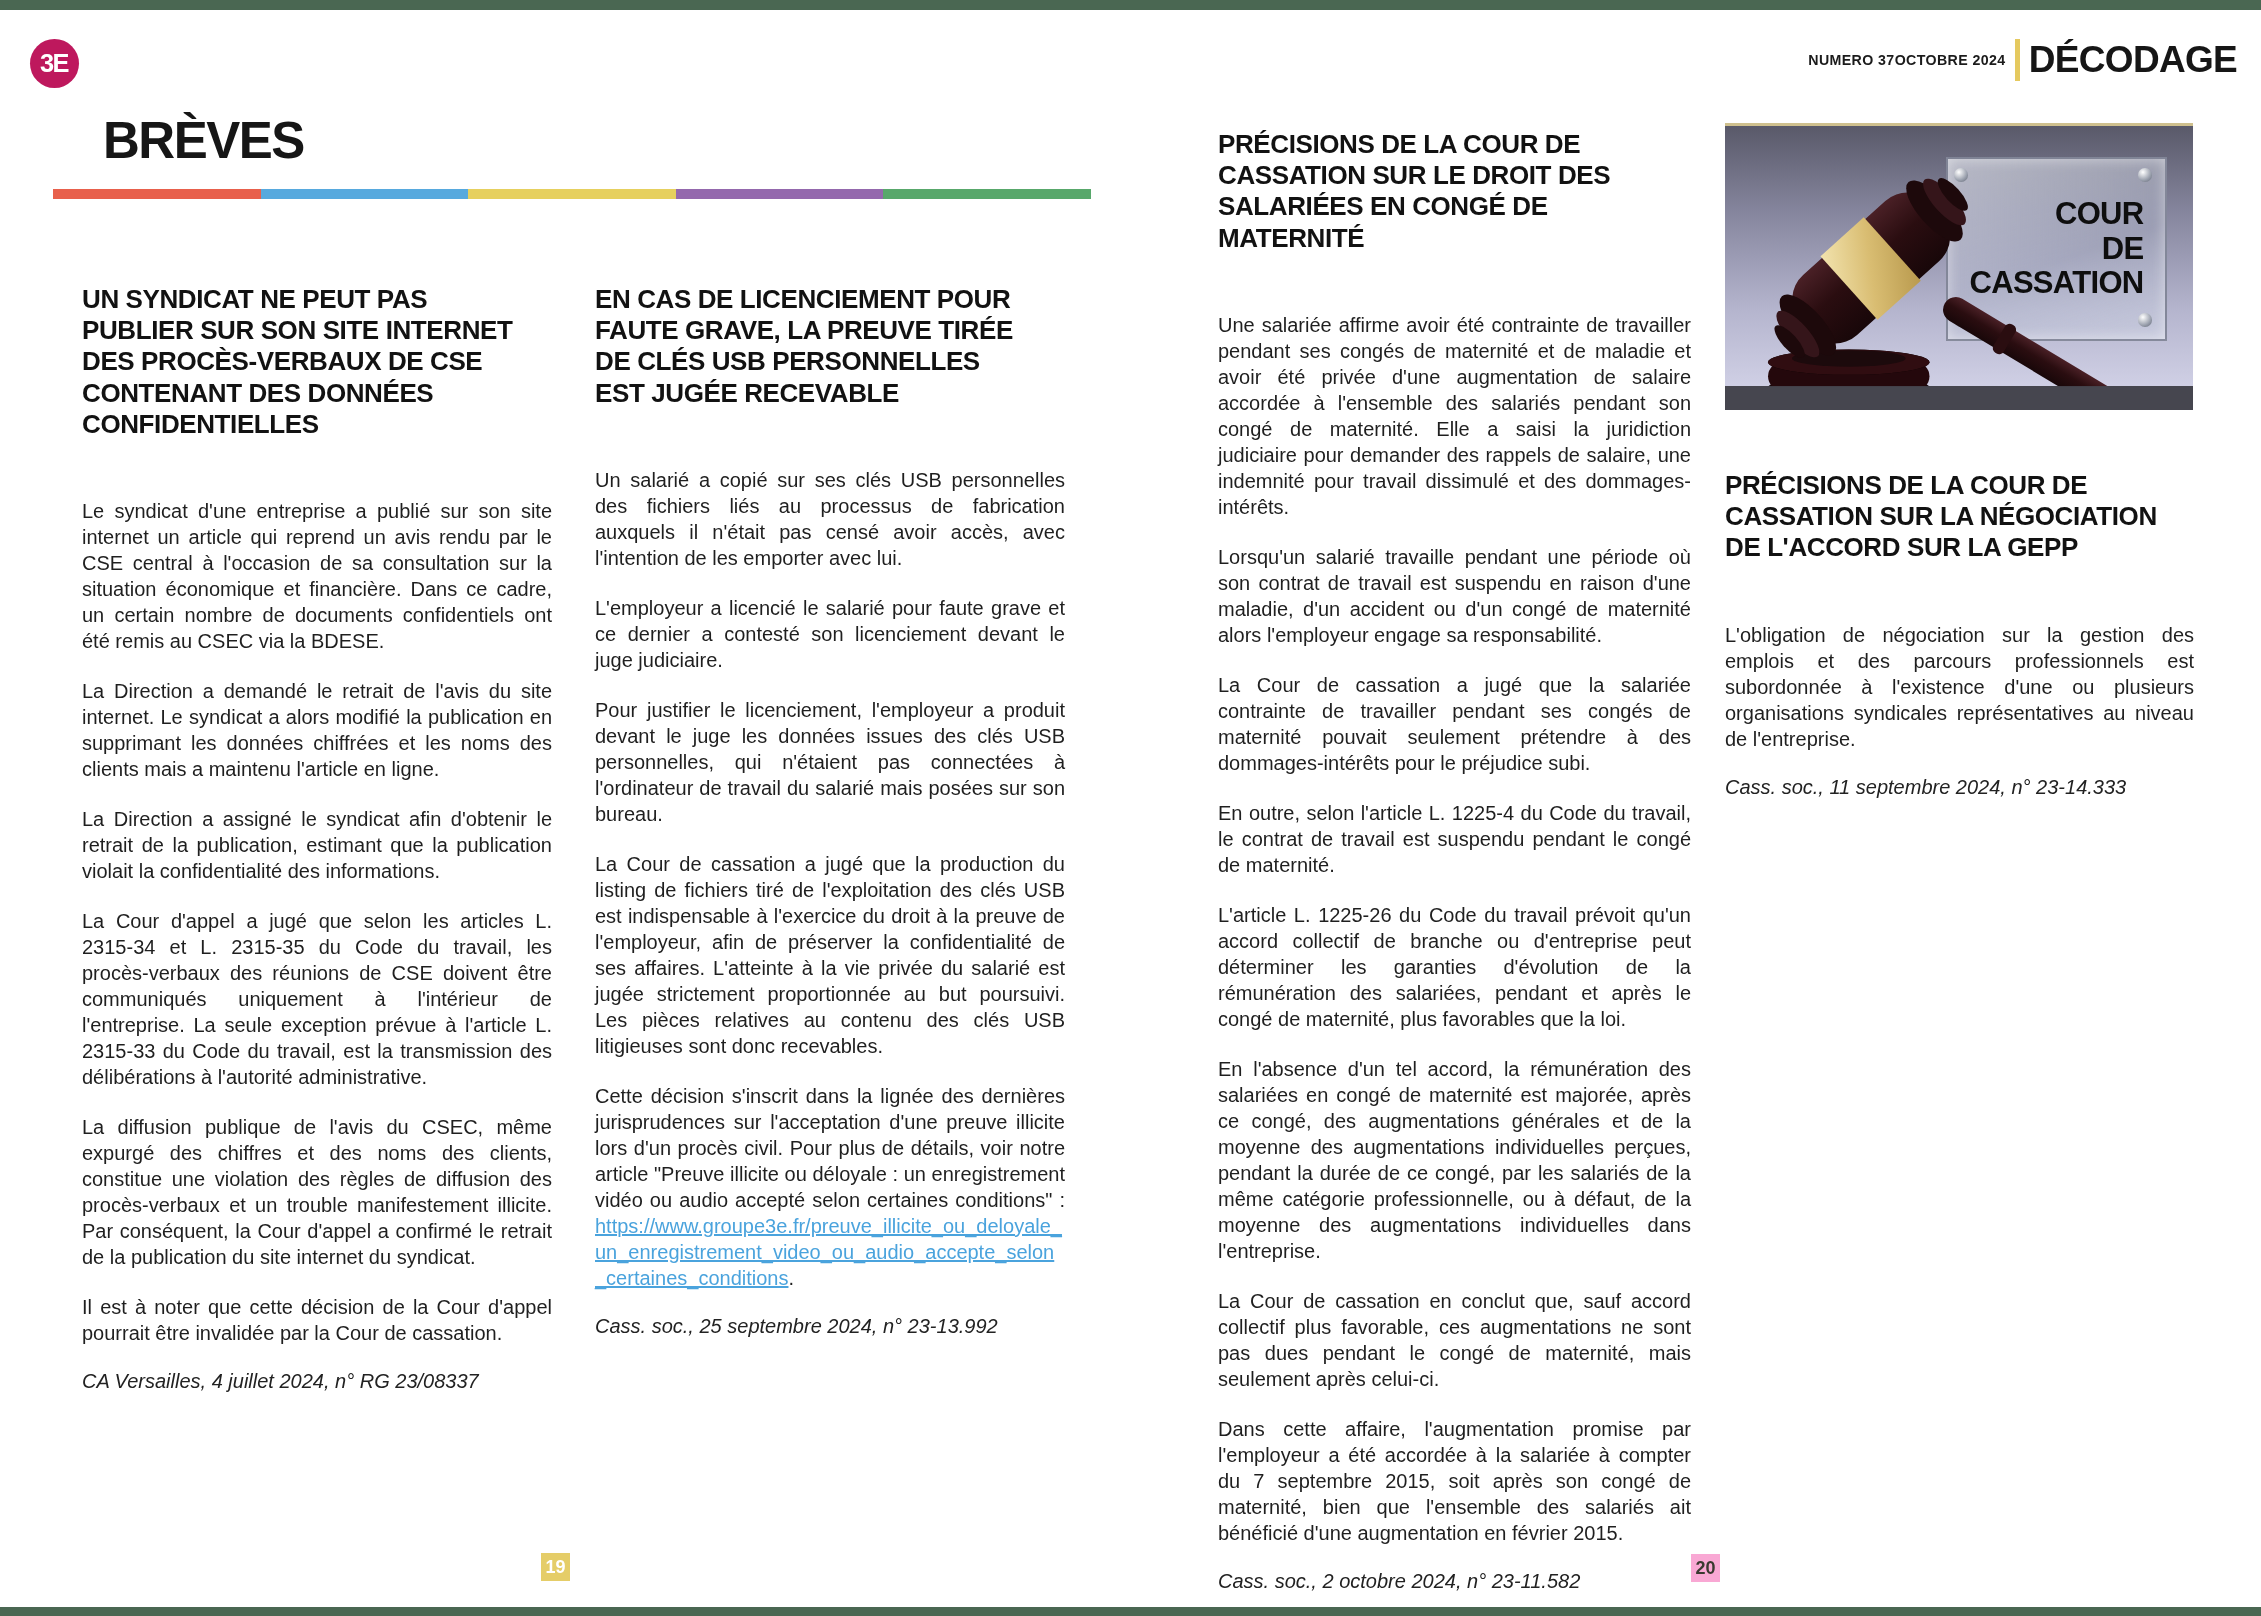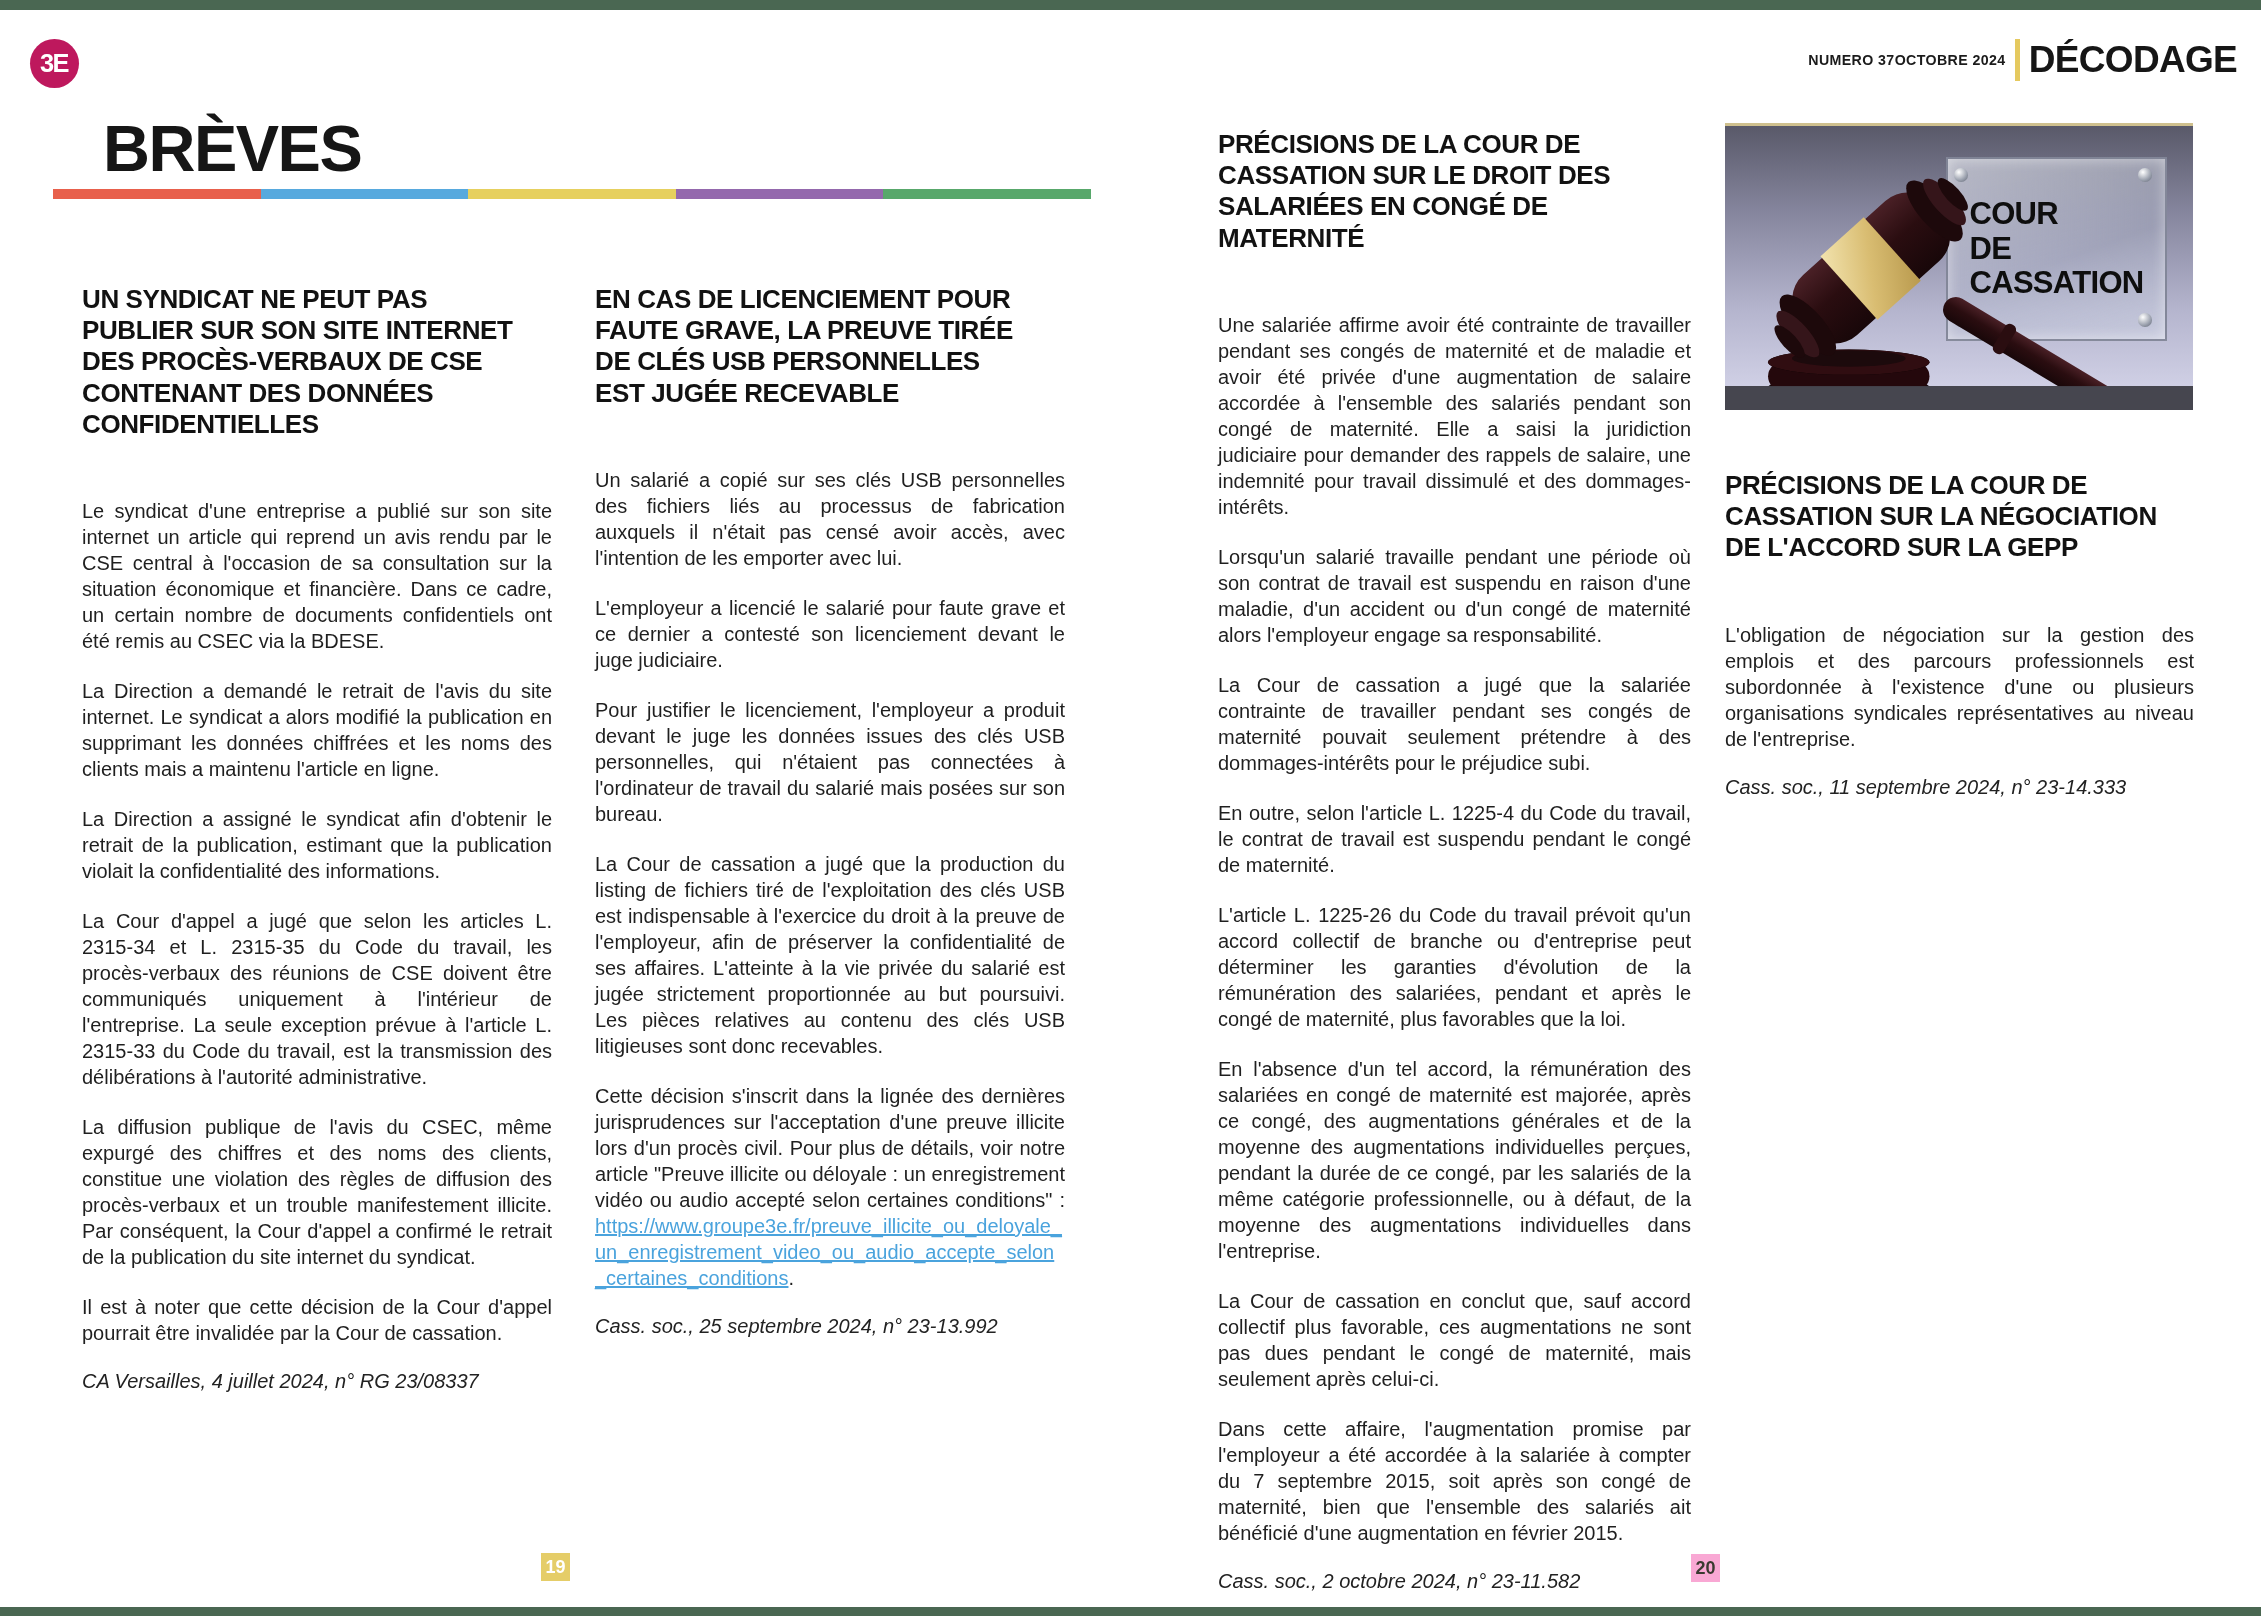"BRÈVES" .page-title { font-size: 65px -> 51px }
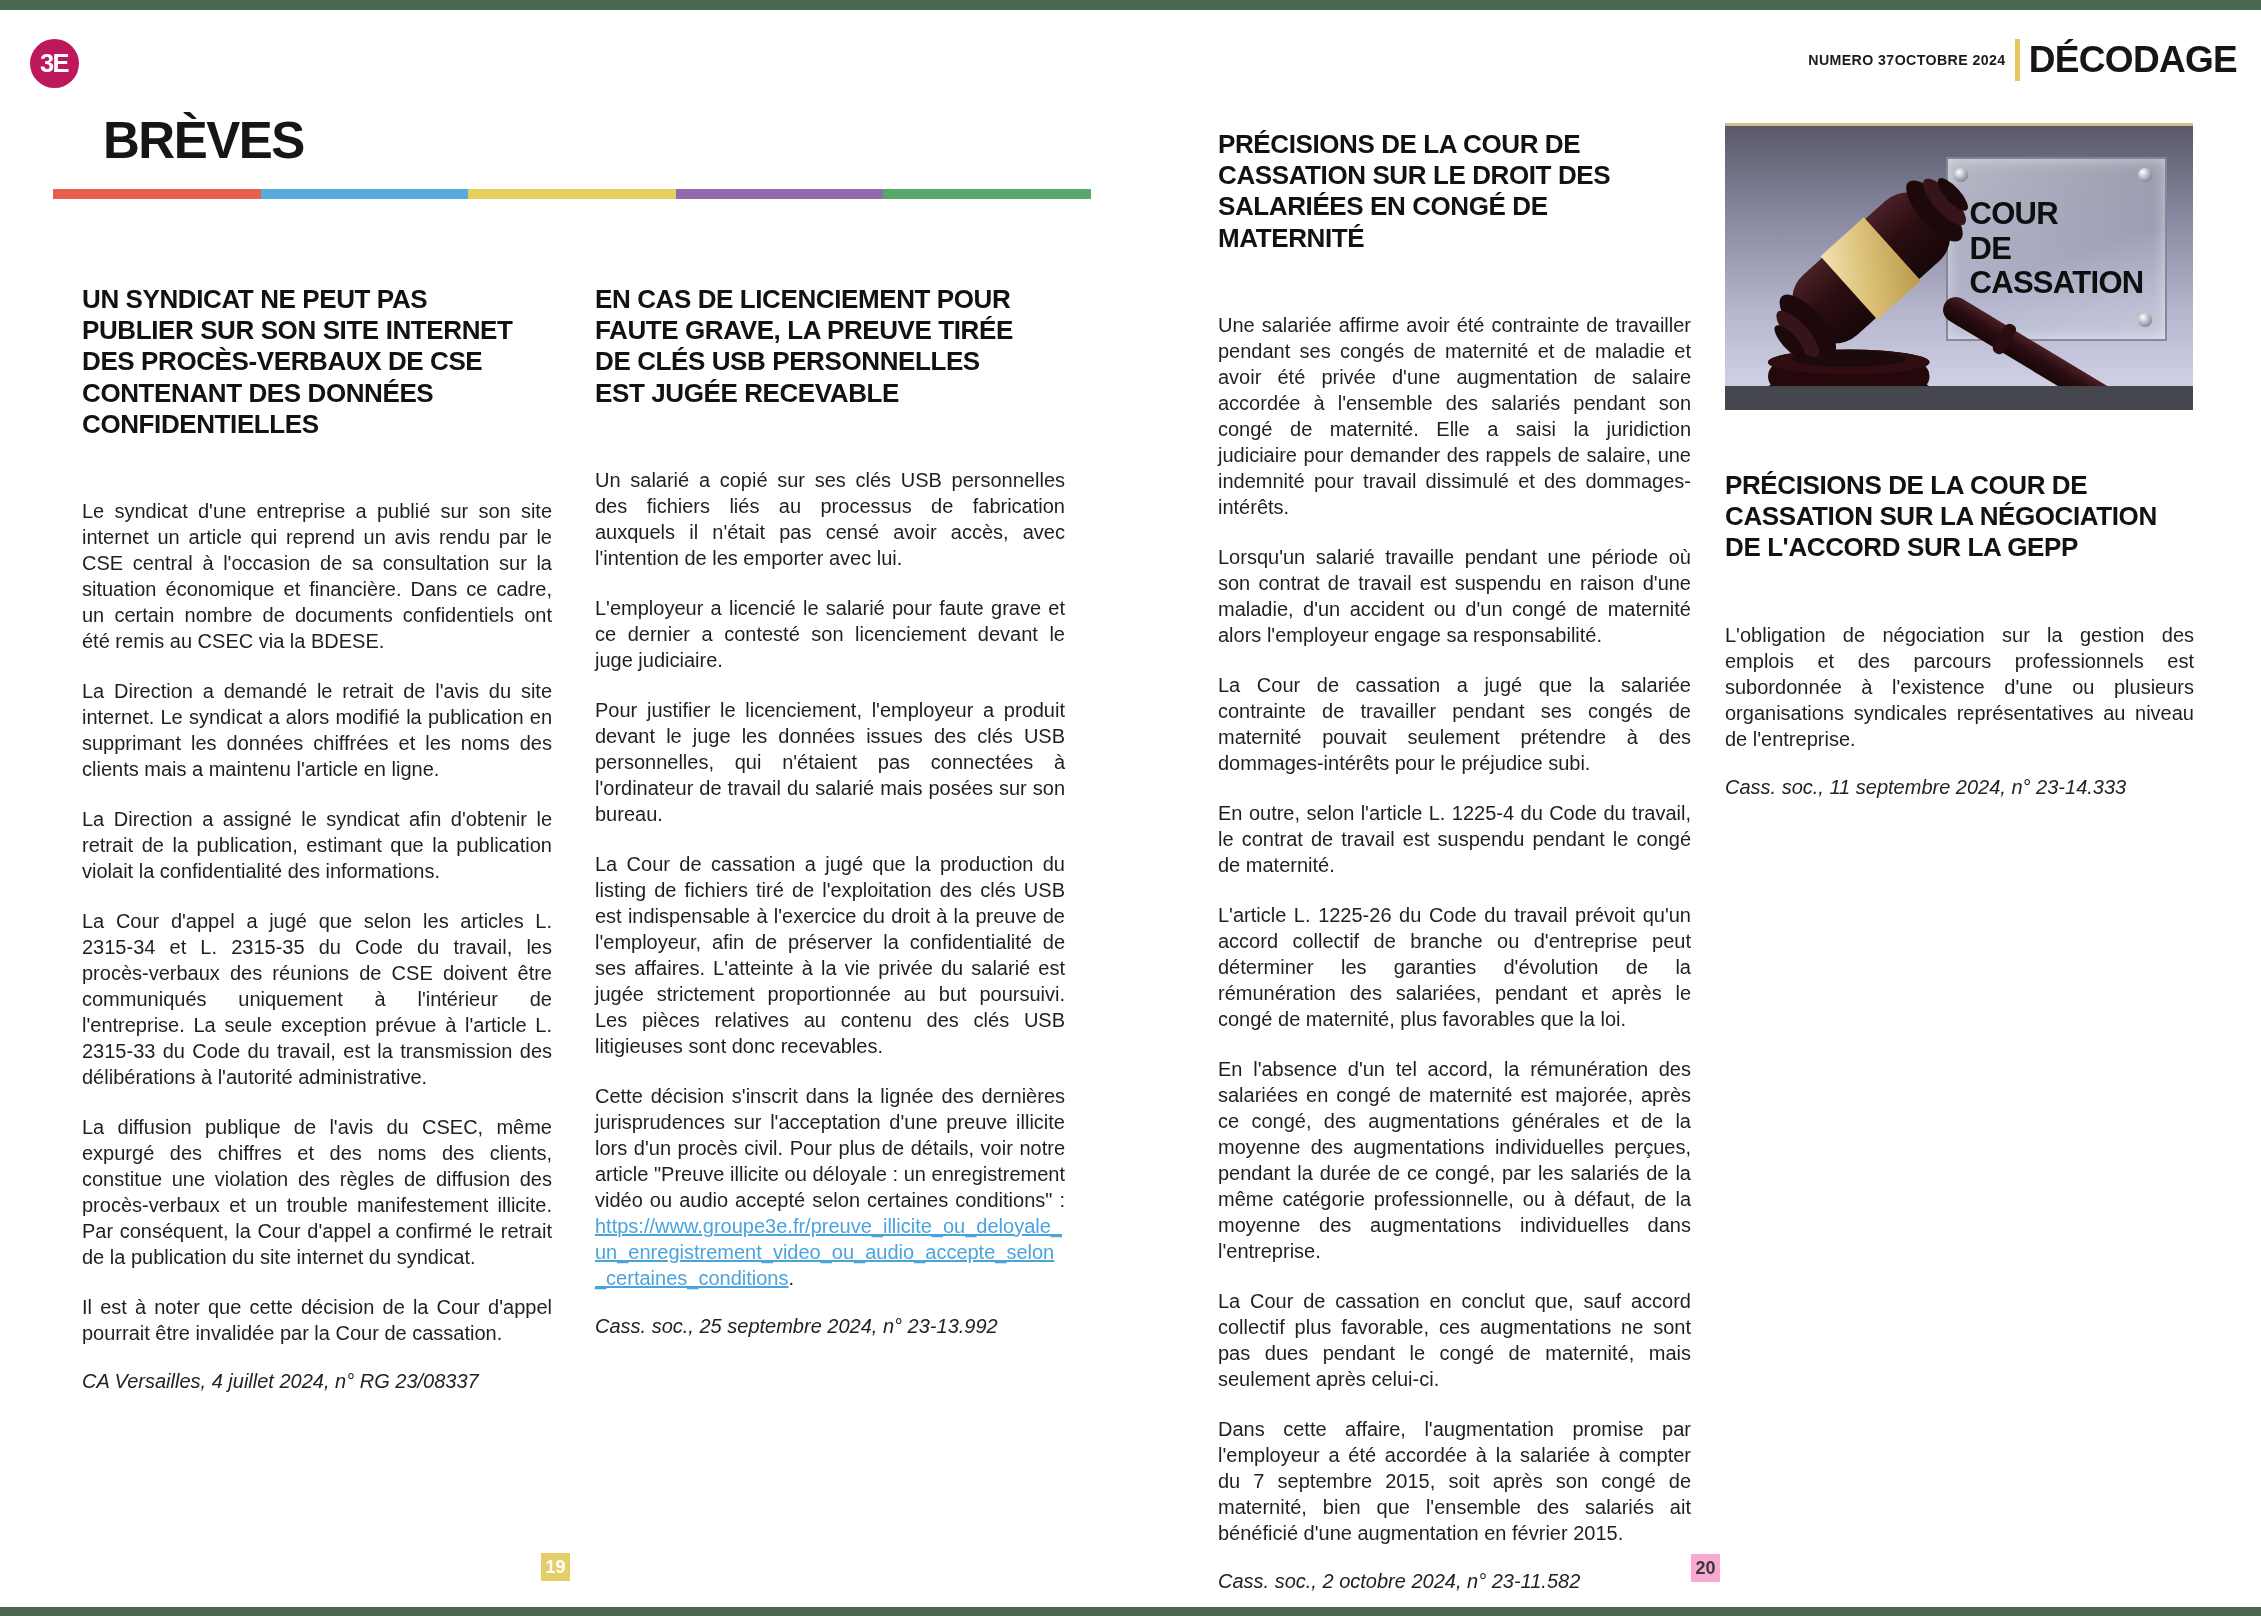"COUR" .plaque-text { text-align: left -> right }
